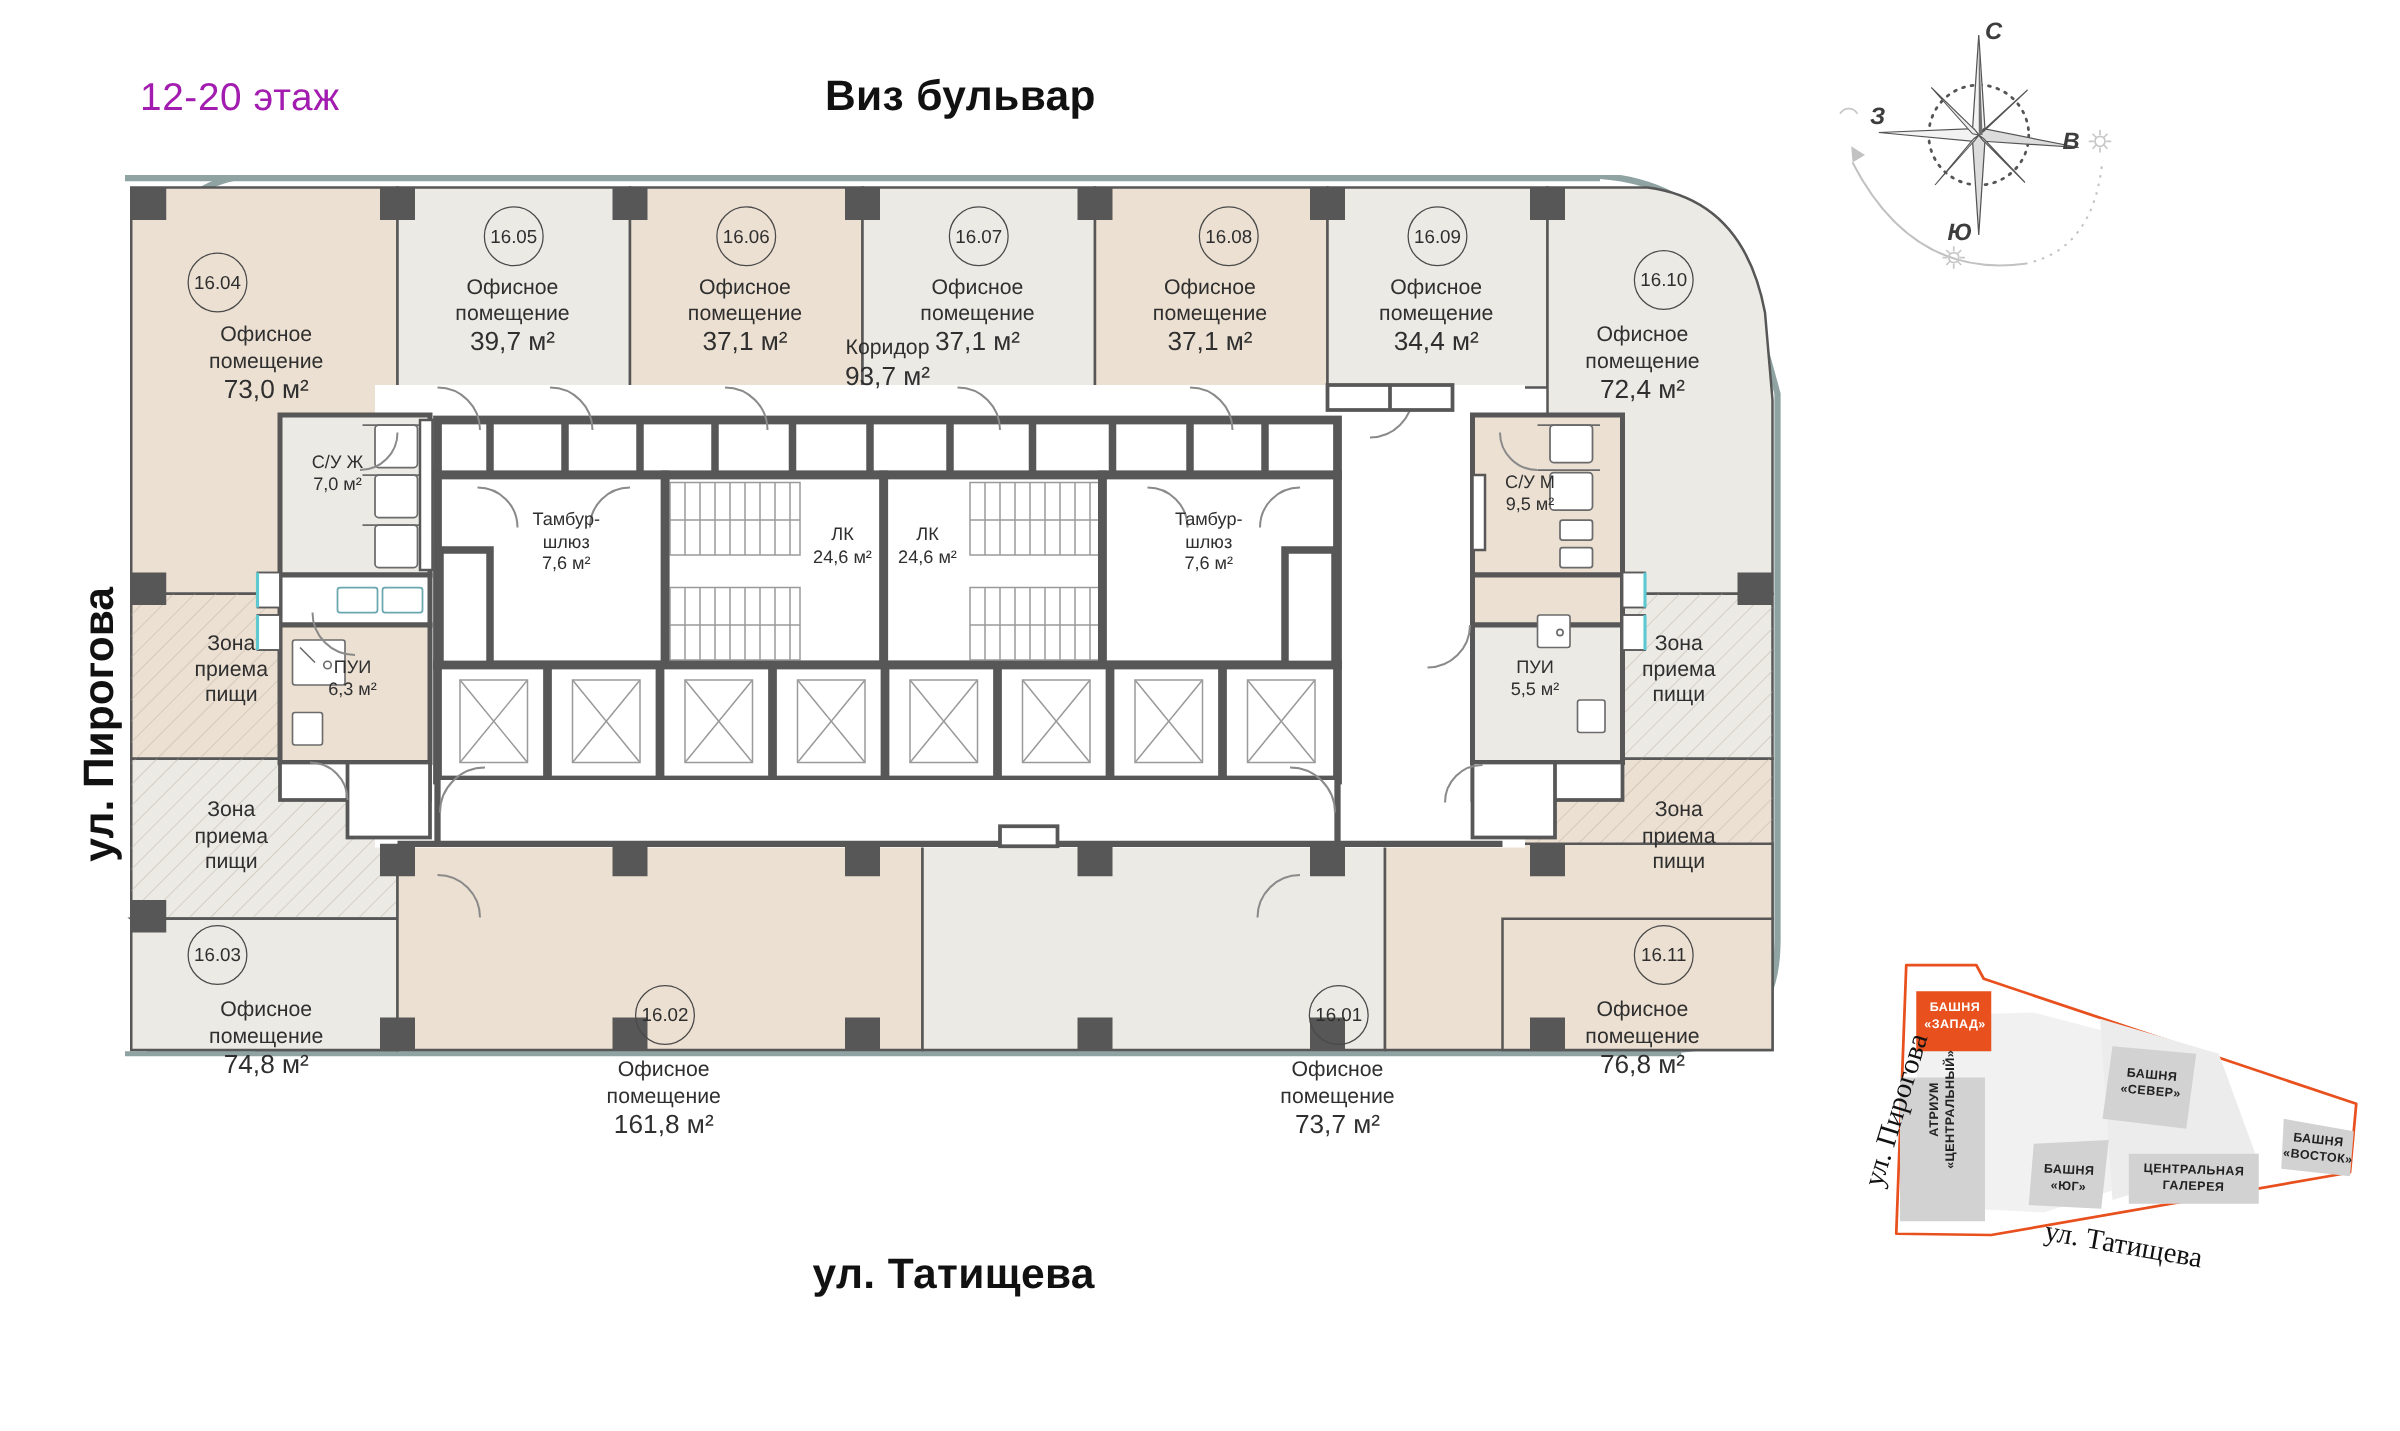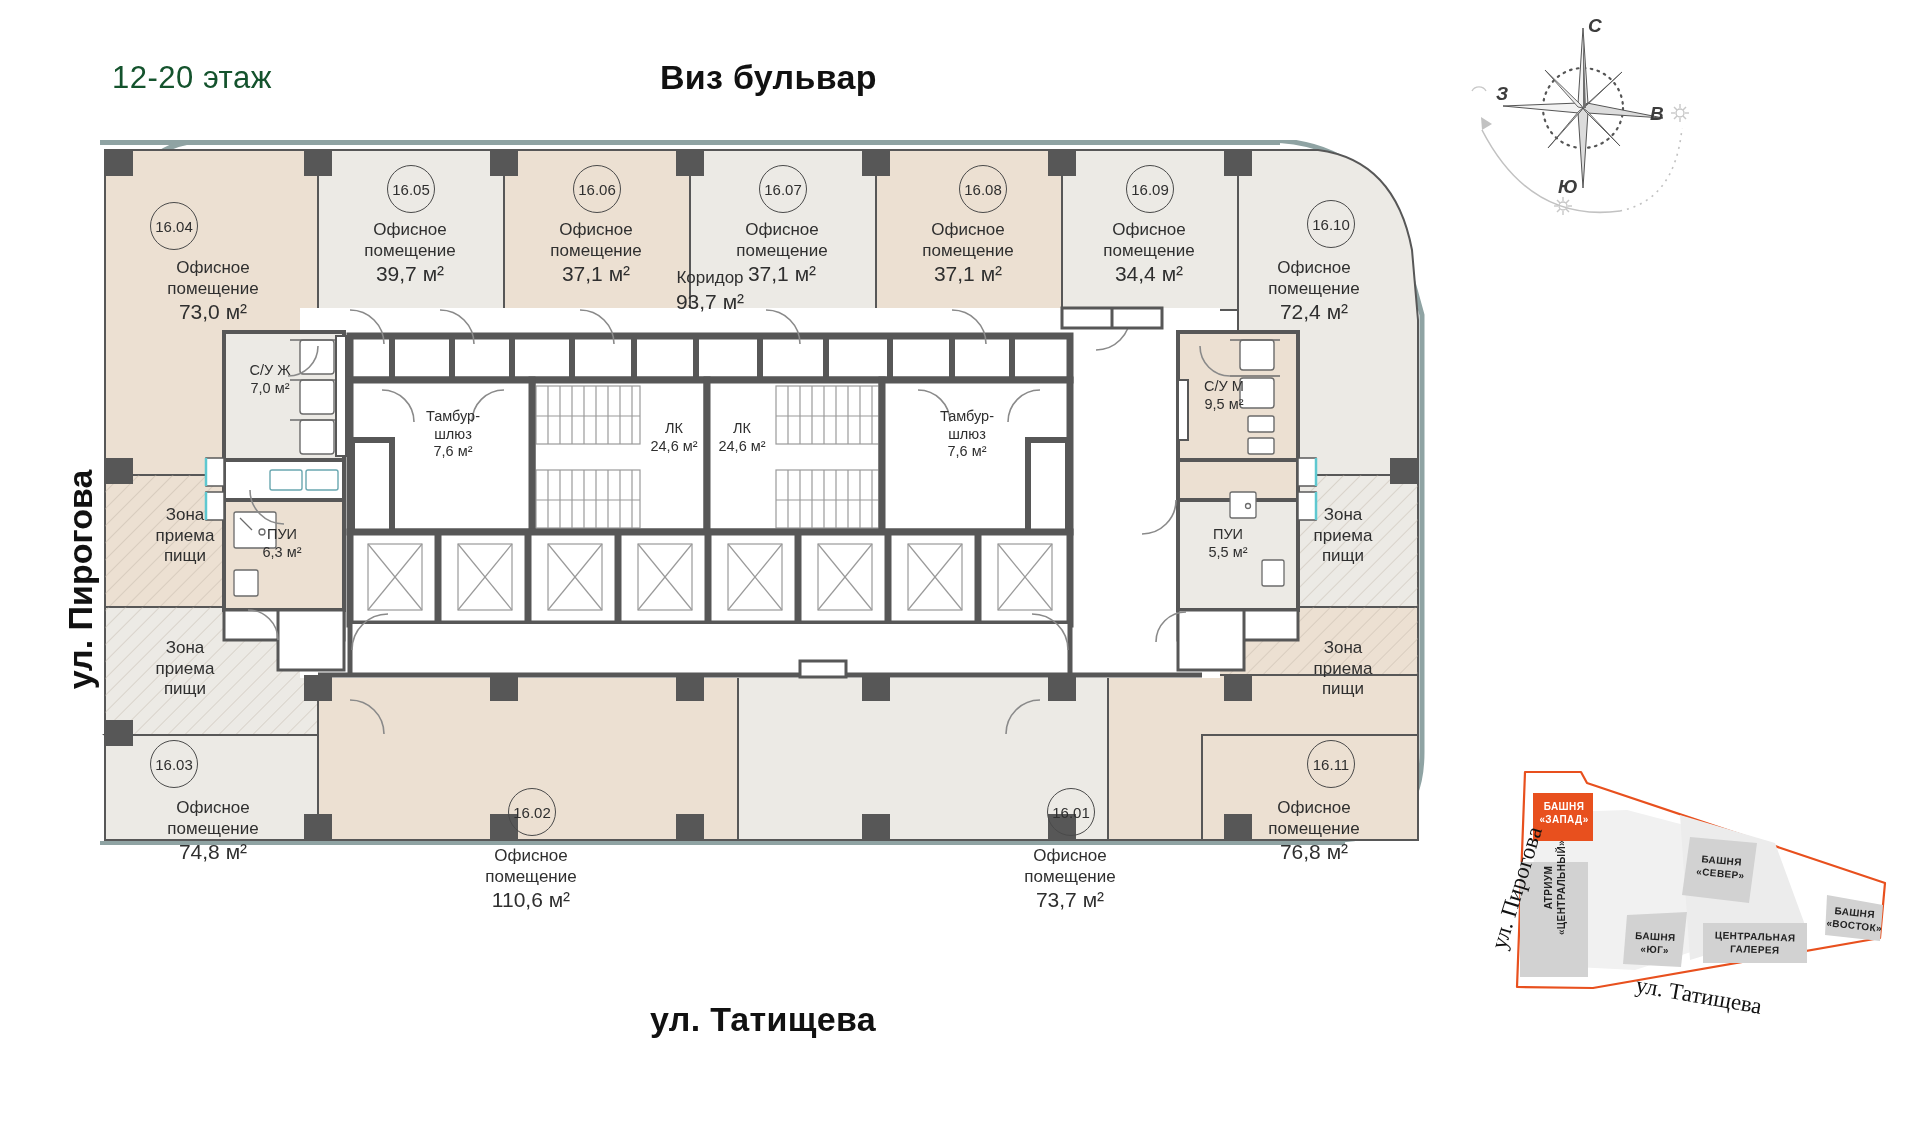"12-20 этаж" #floor-label { color: #14532d -> #a21caf }
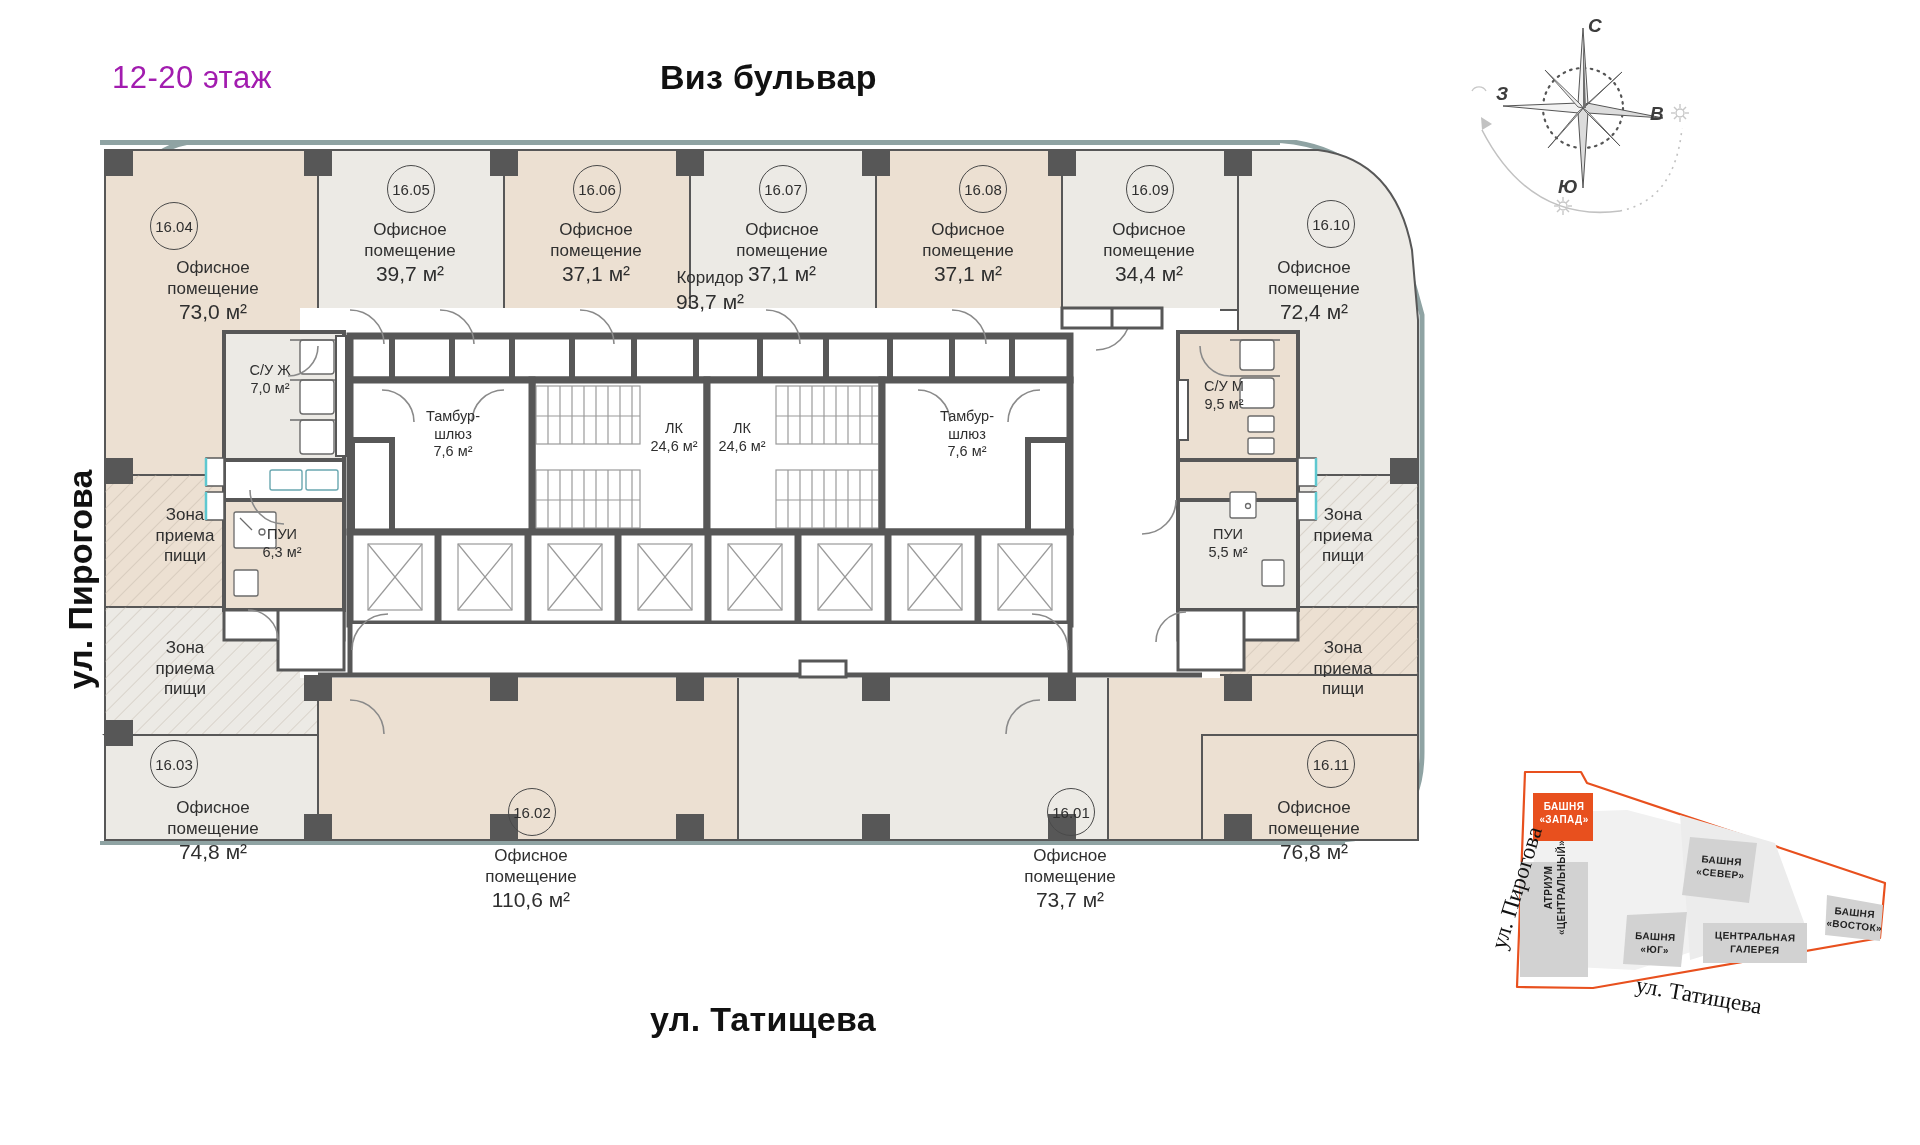"110,6 м²" div.rl-area { text: 110,6 -> 161,8 }
